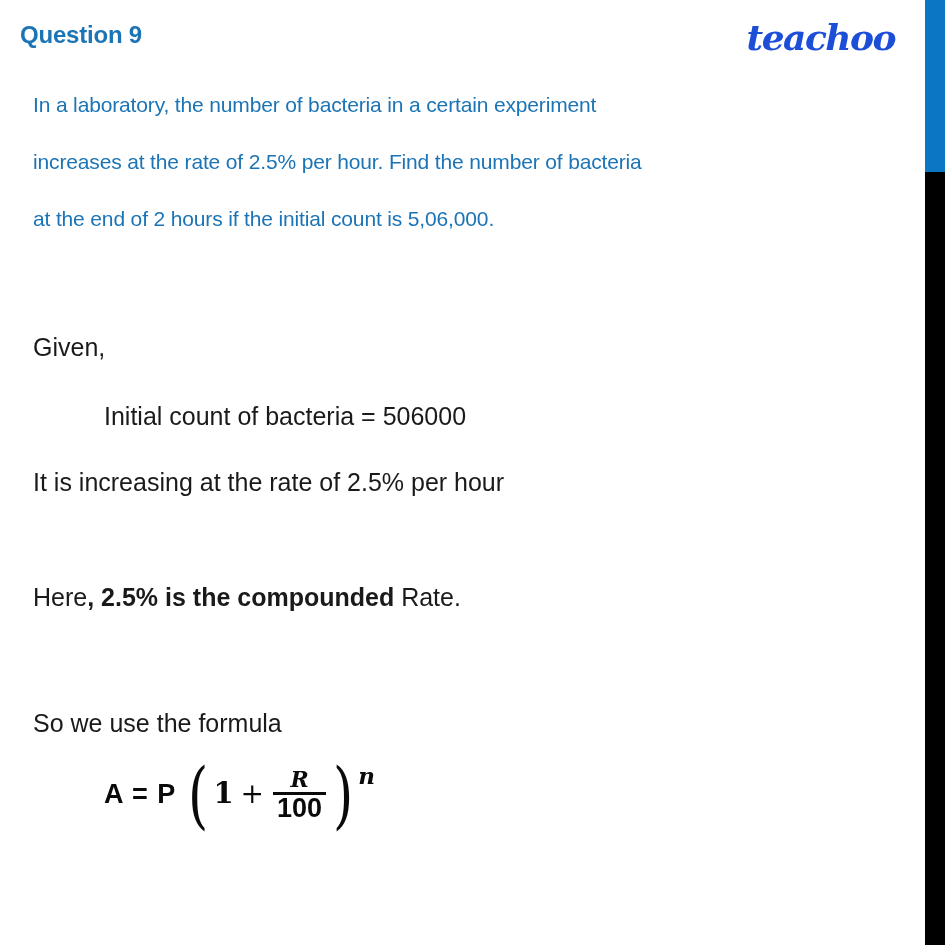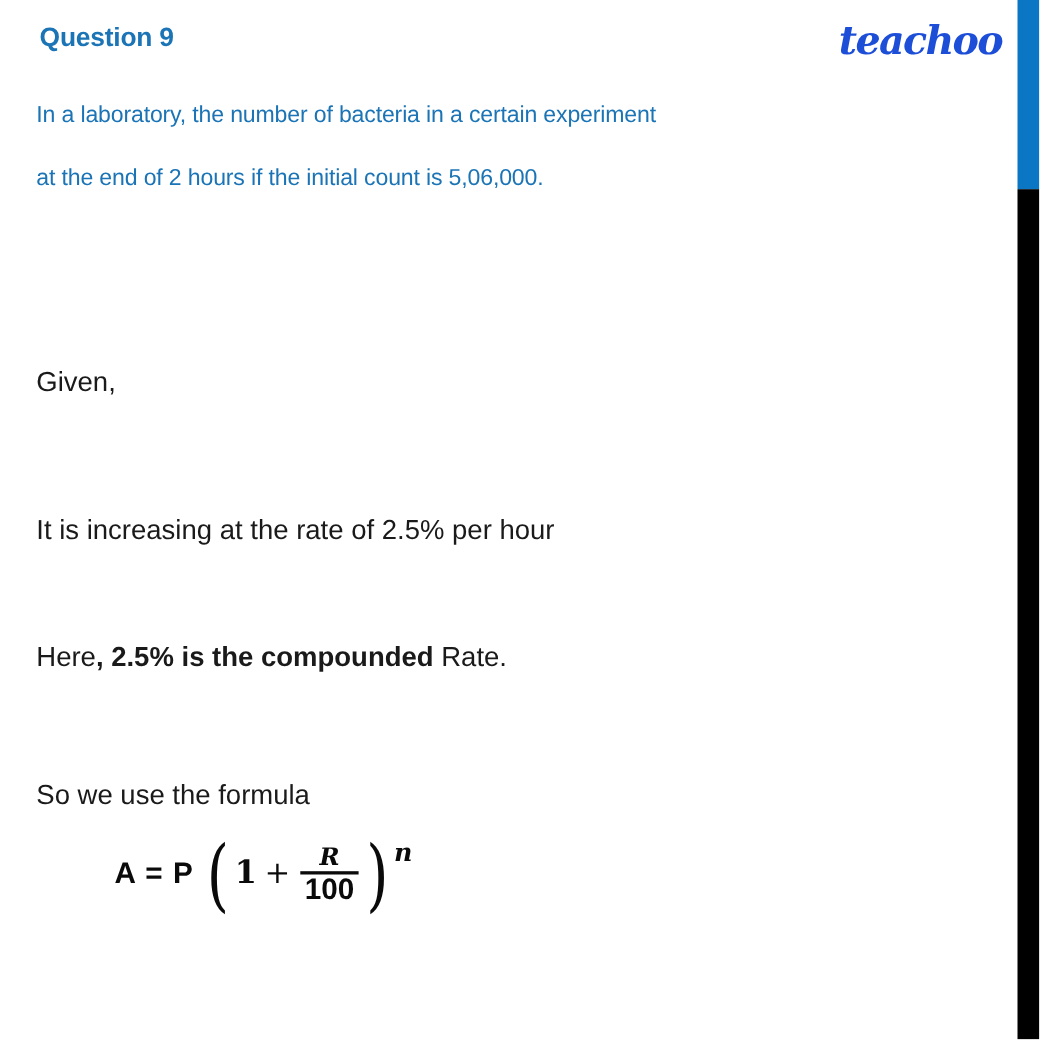"Question 9" .header { left: 36px -> 20px }
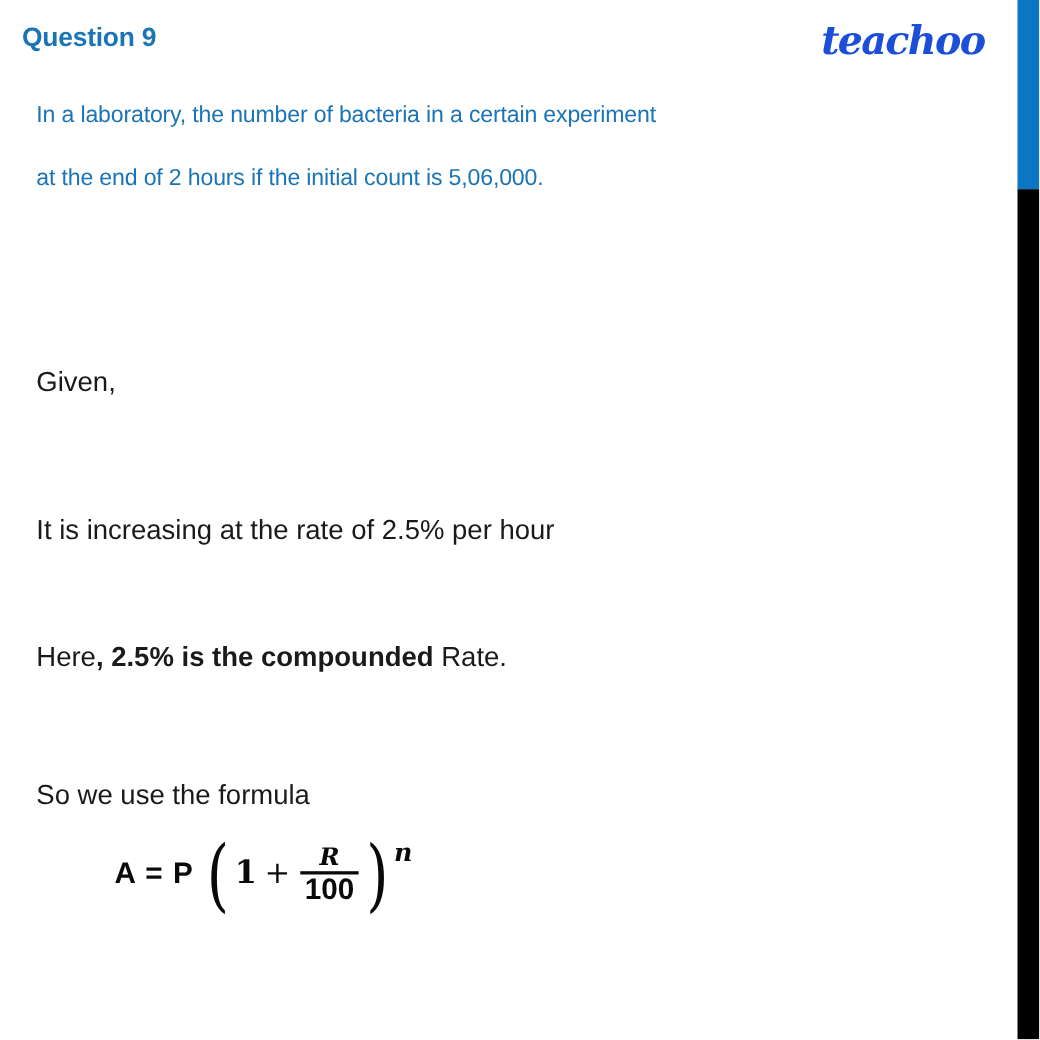"increases at the rate of" div.qline { html: none -> <div>increases at the rate of 2.5% per hour. Find the number of bacteria</div> }
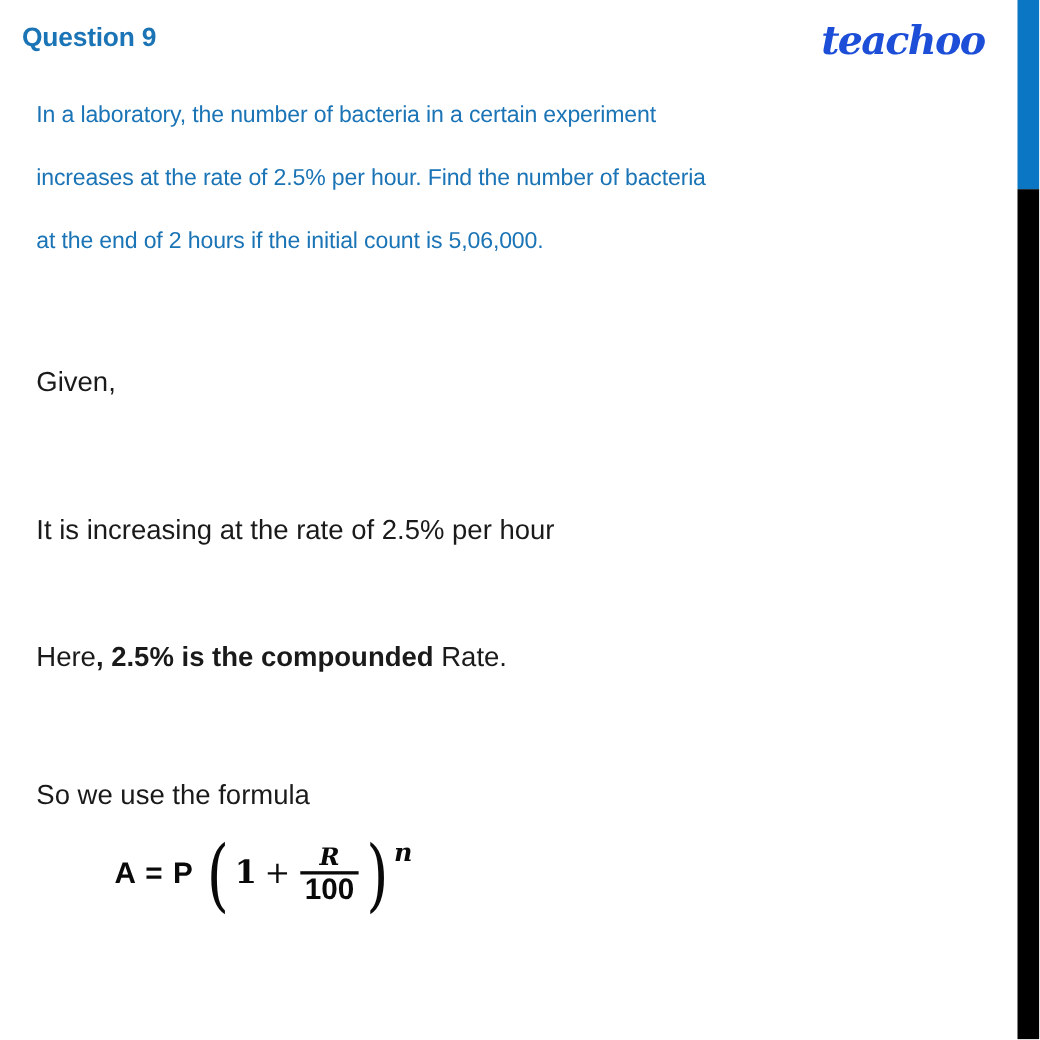"Initial count of bacteria =" div.sol-line { html: none -> <div>Initial count of bacteria = 506000</div> }
